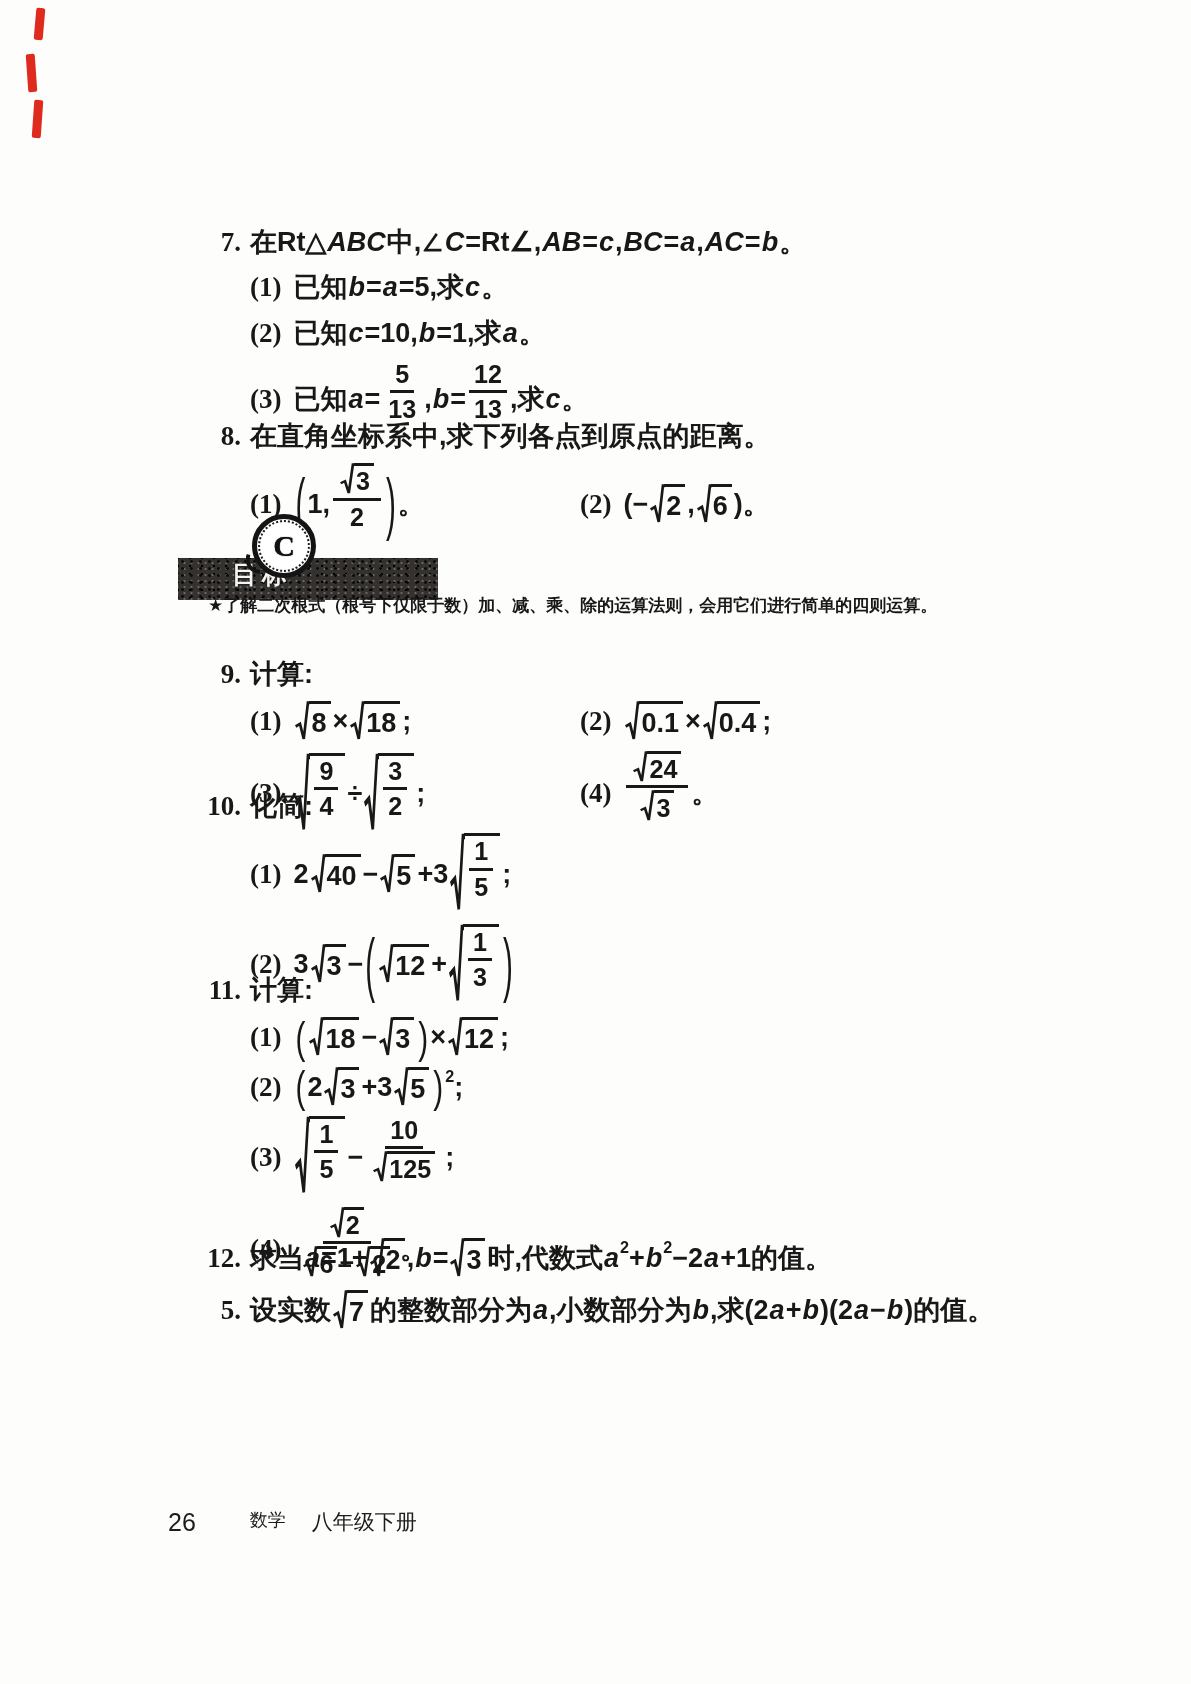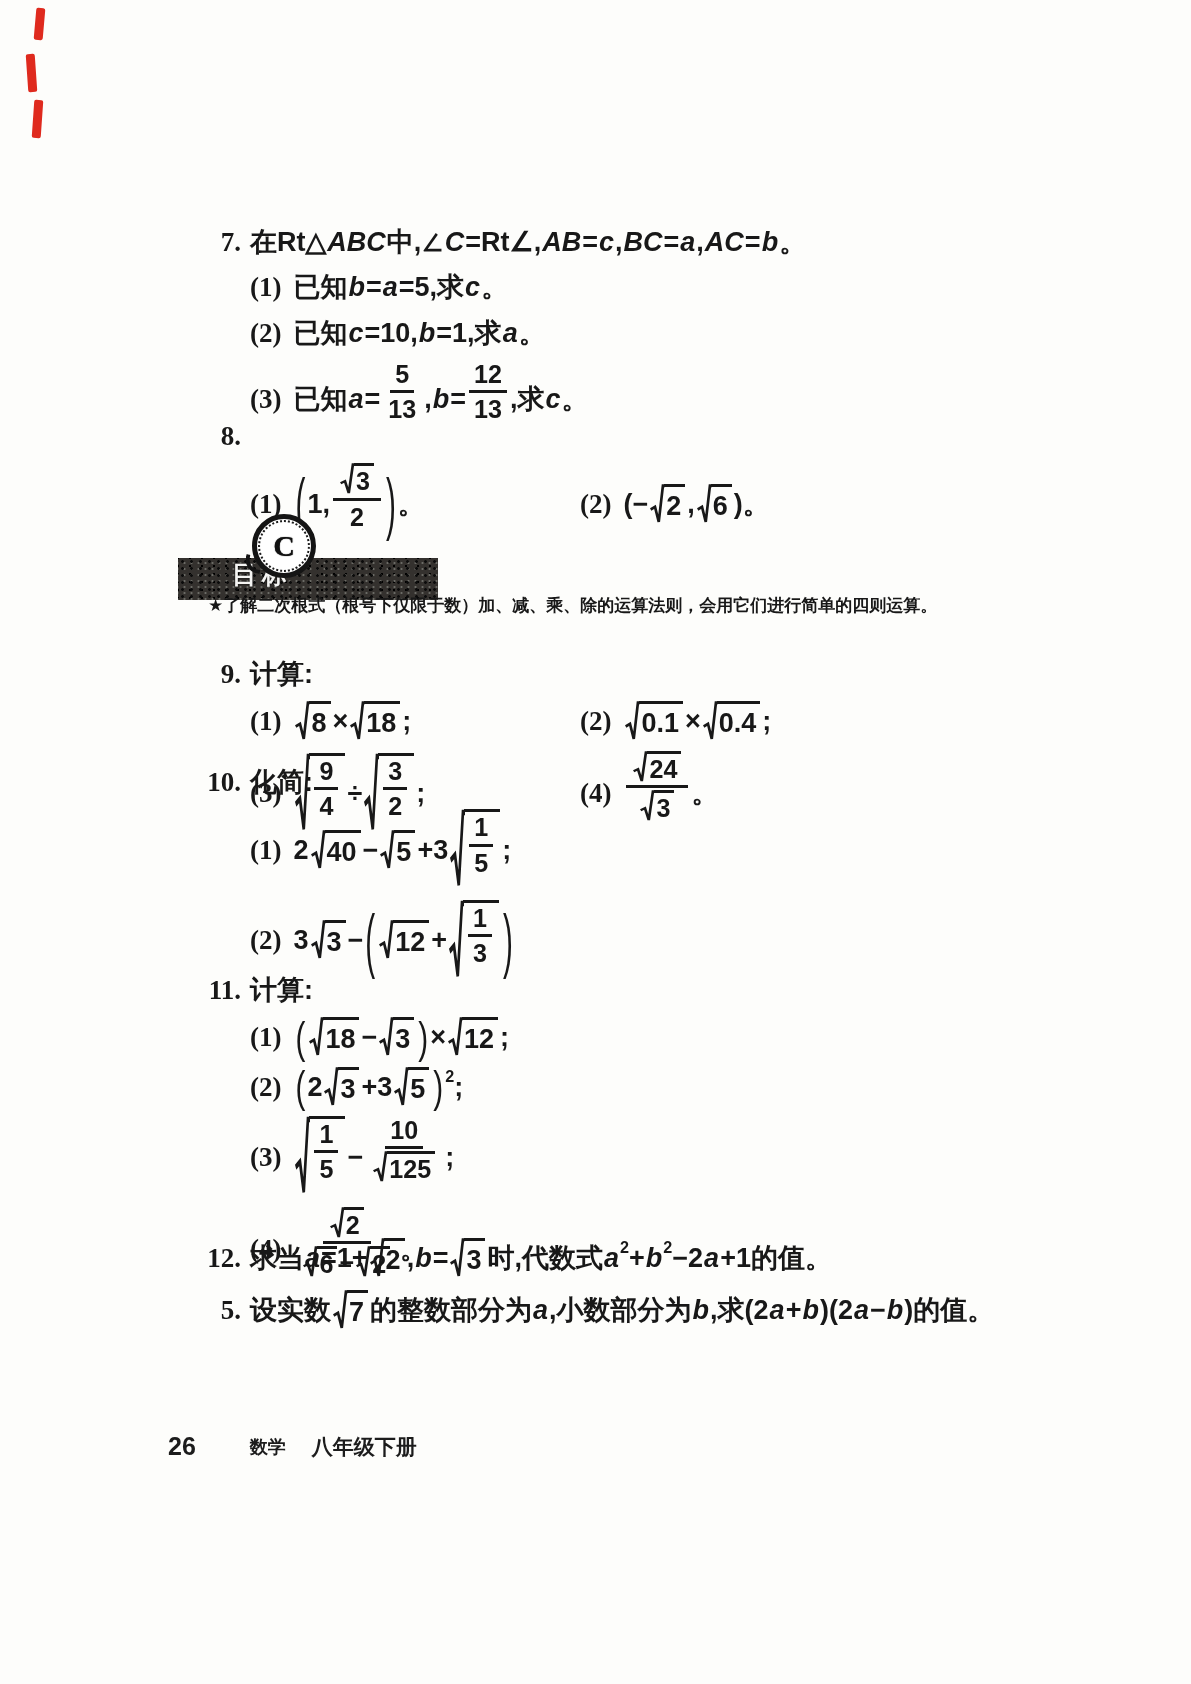"在直角坐标系中,求下列各点到原点的距离。" span.ptext { html: none -> <span>在直角坐标系中,求下列各点到原点的距离。</span> }
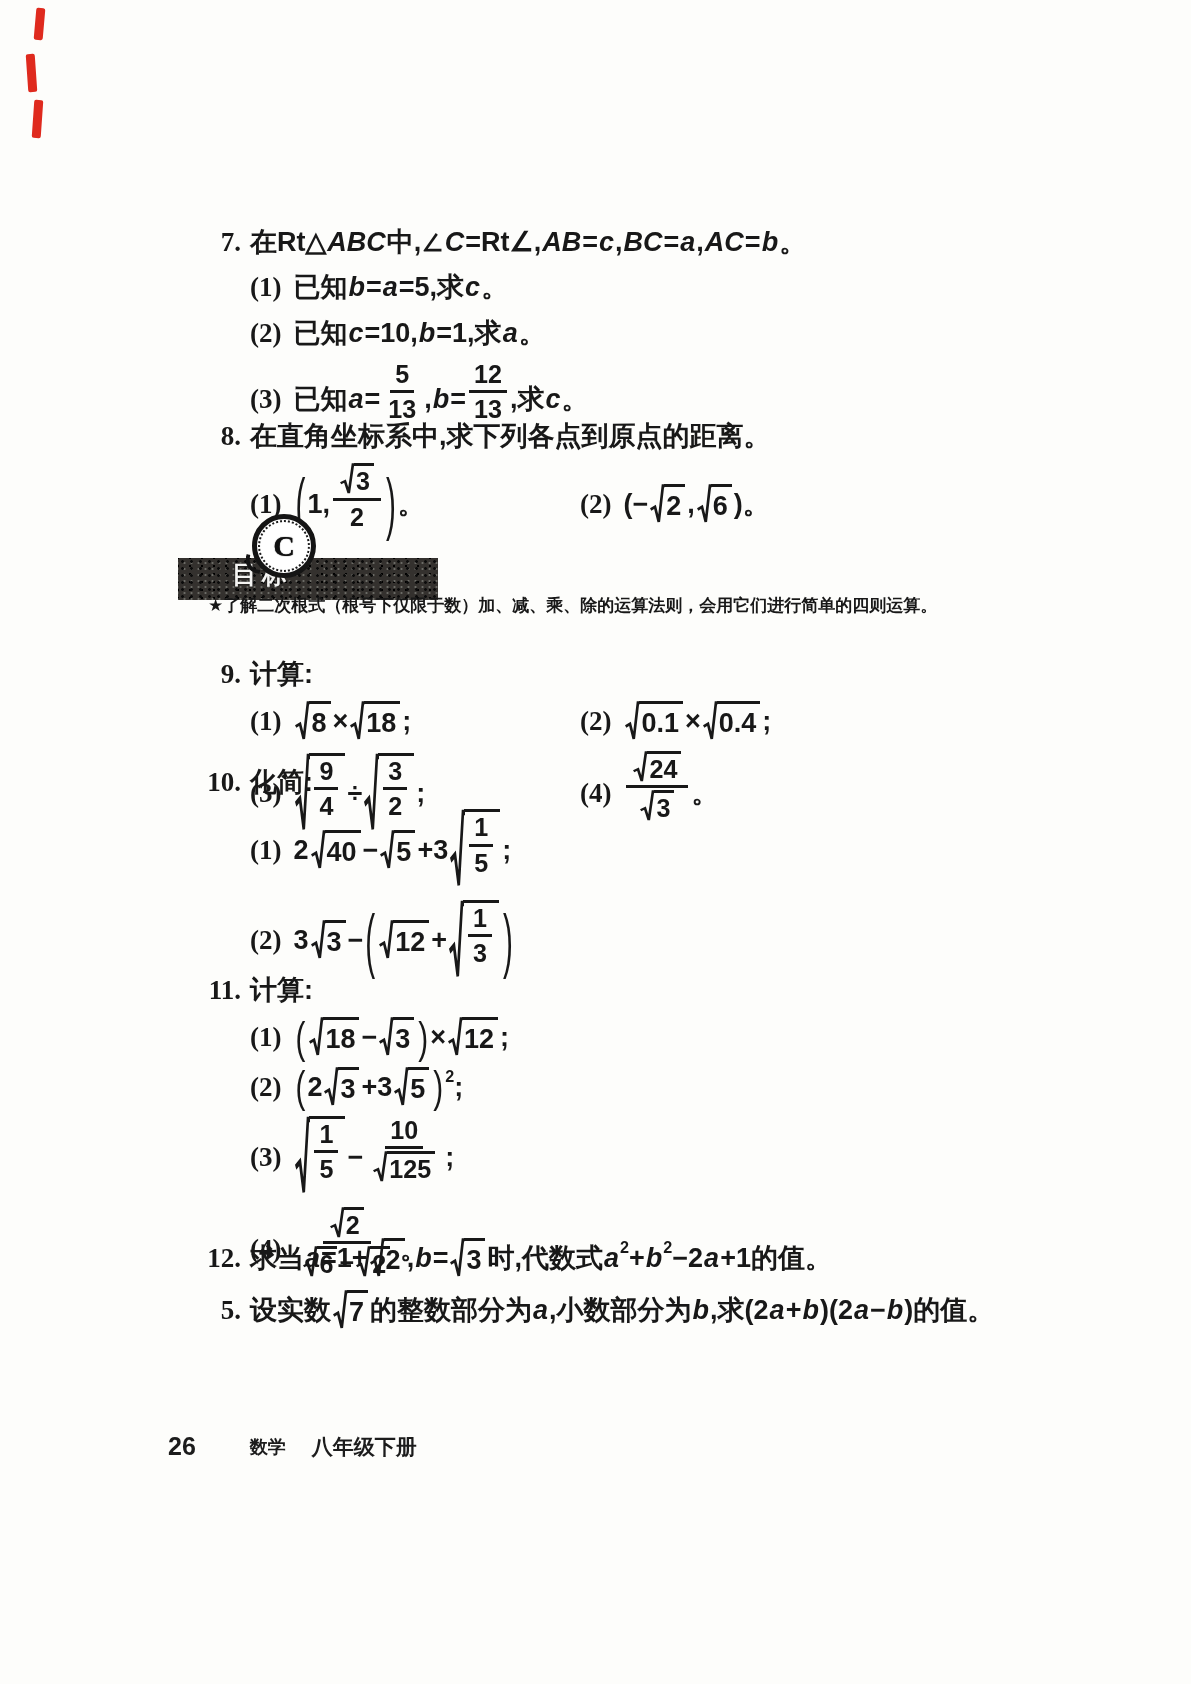"10." #problem-10 { top: 764px -> 788px }
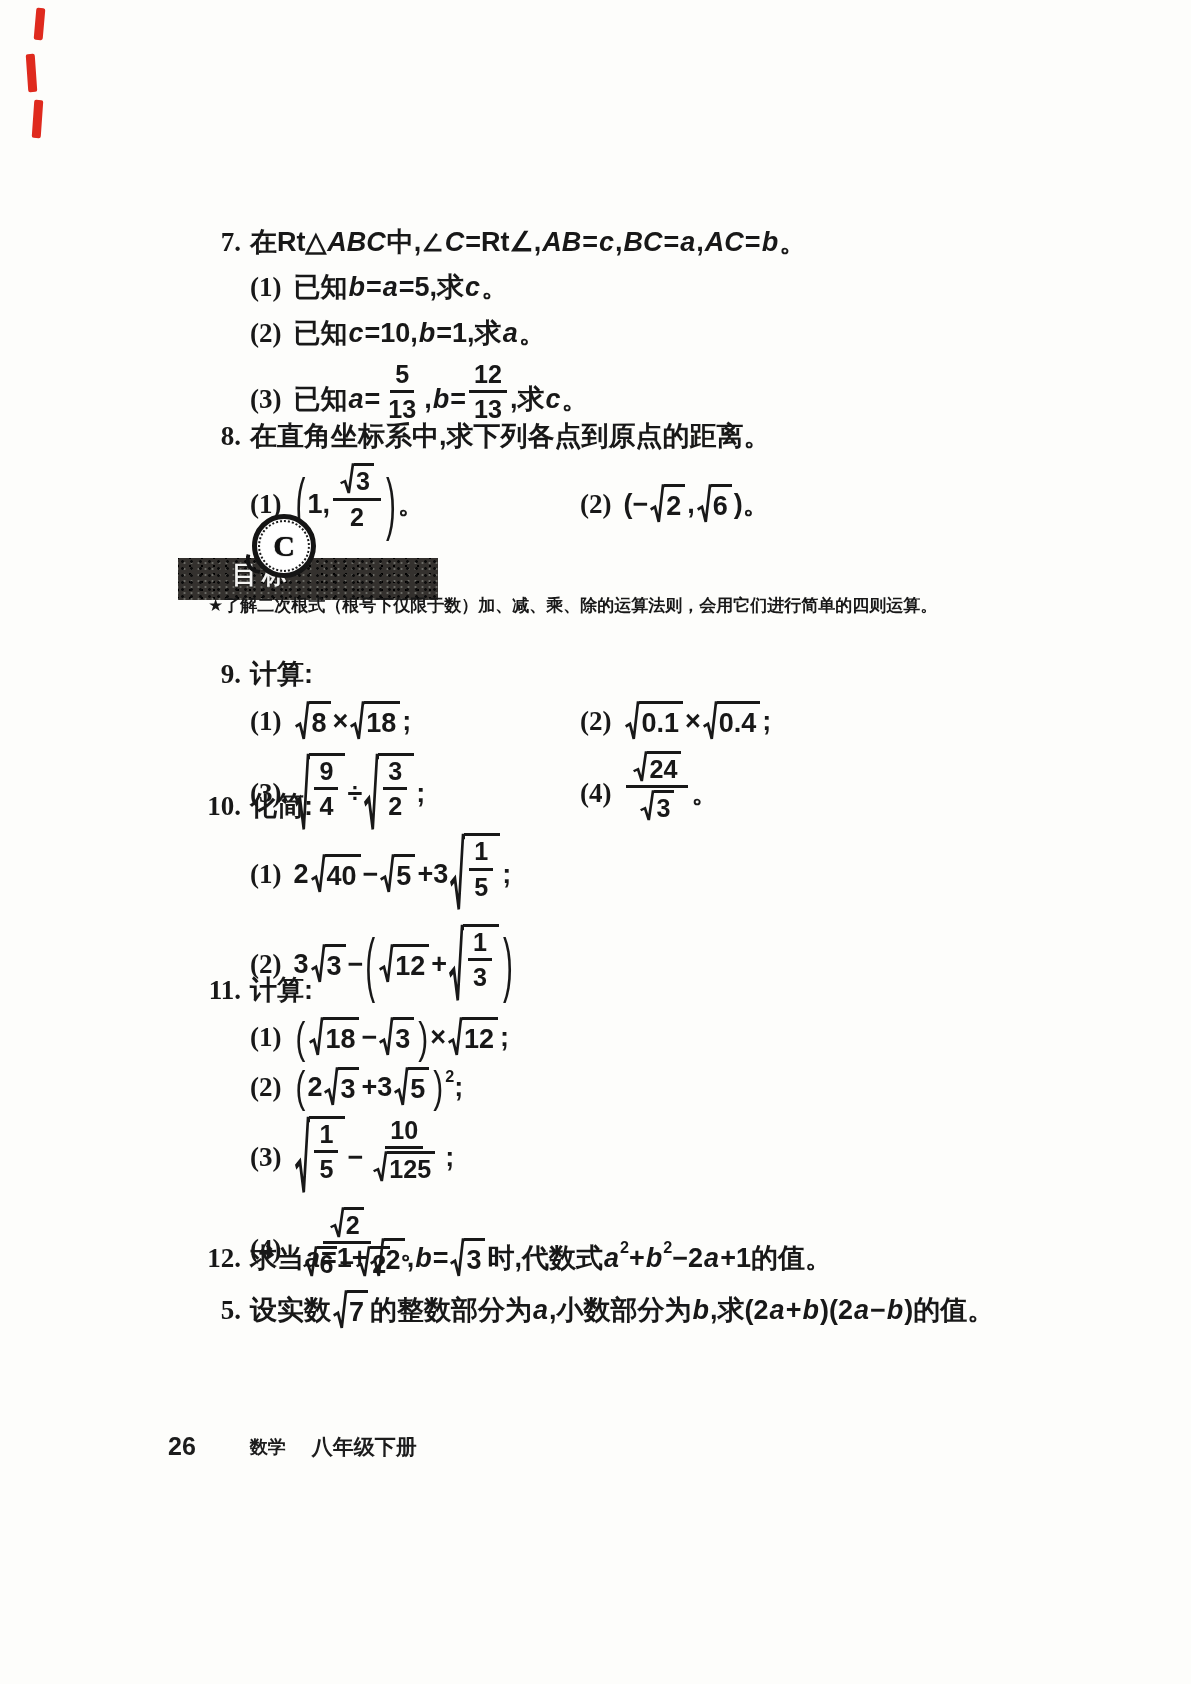"26" .footer { align-items: center -> flex-start; font-weight: 700 -> 400; top: 1432px -> 1508px }
